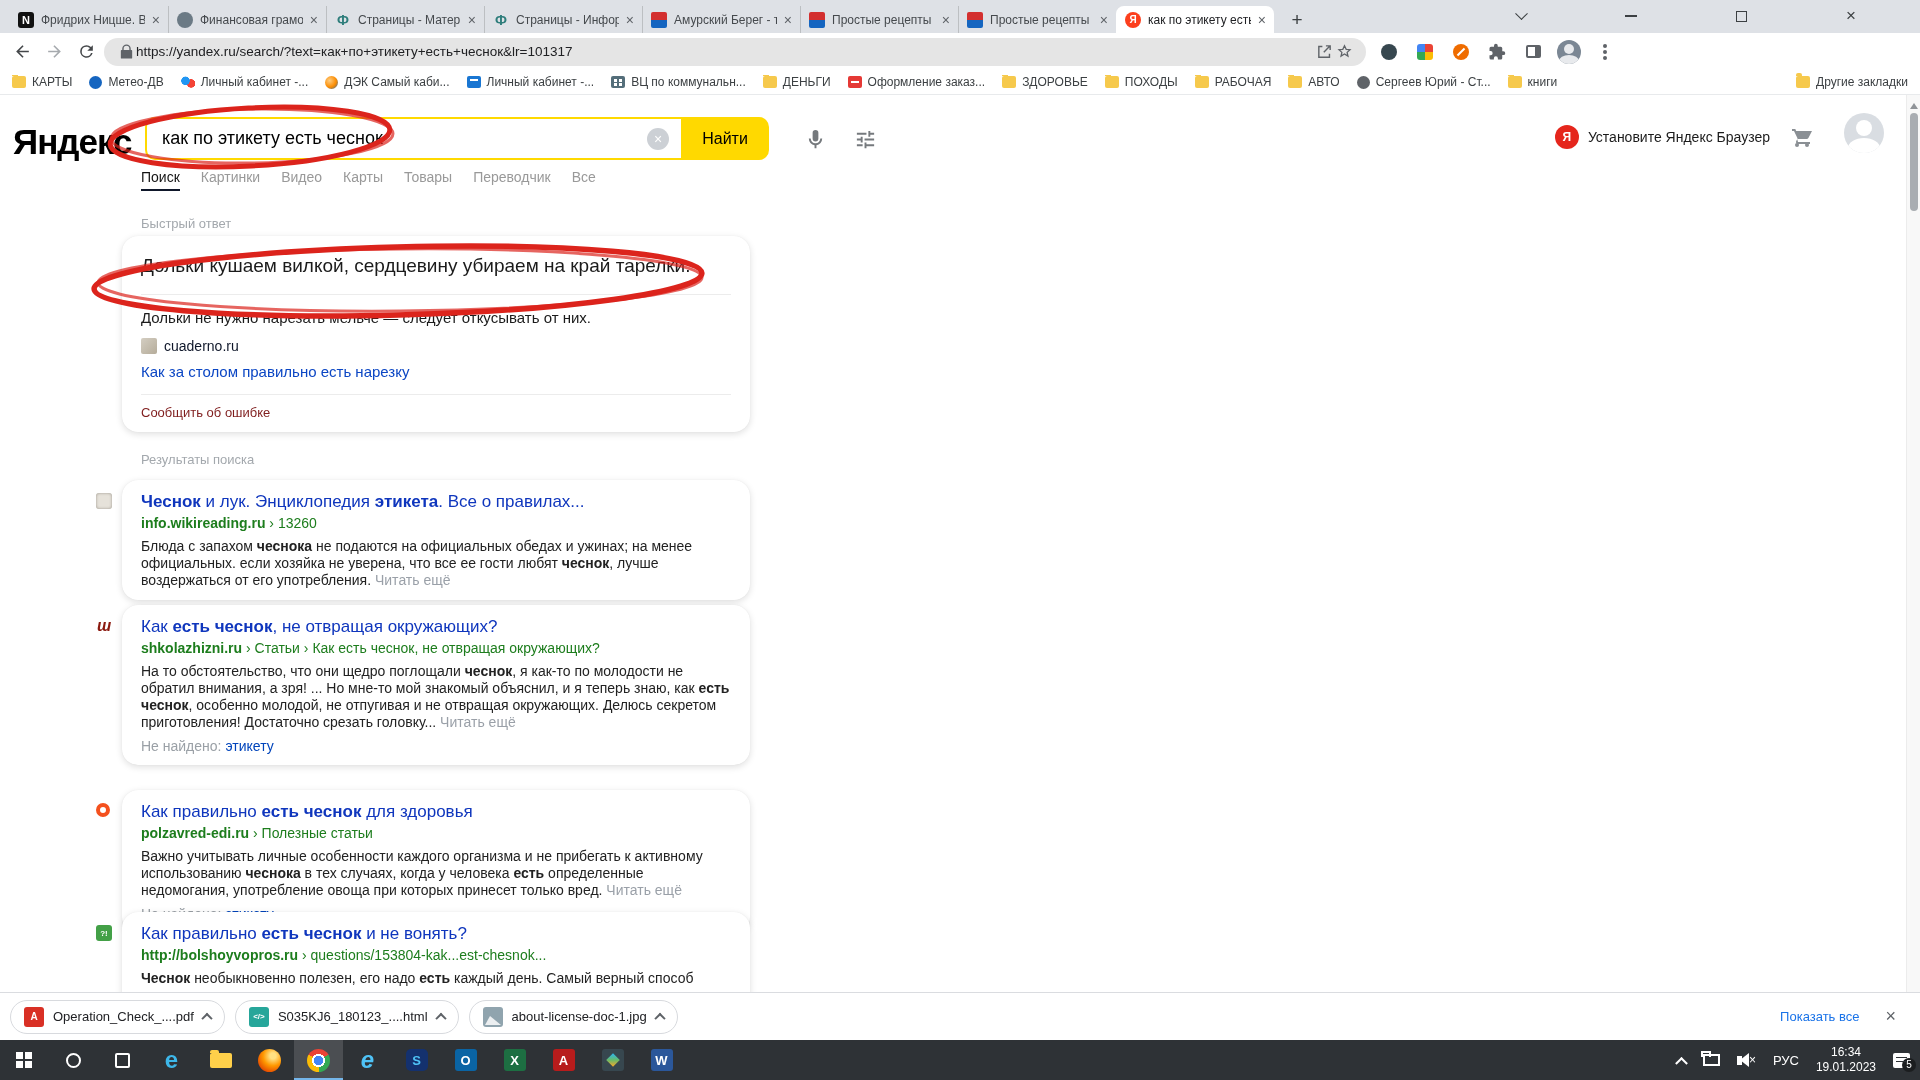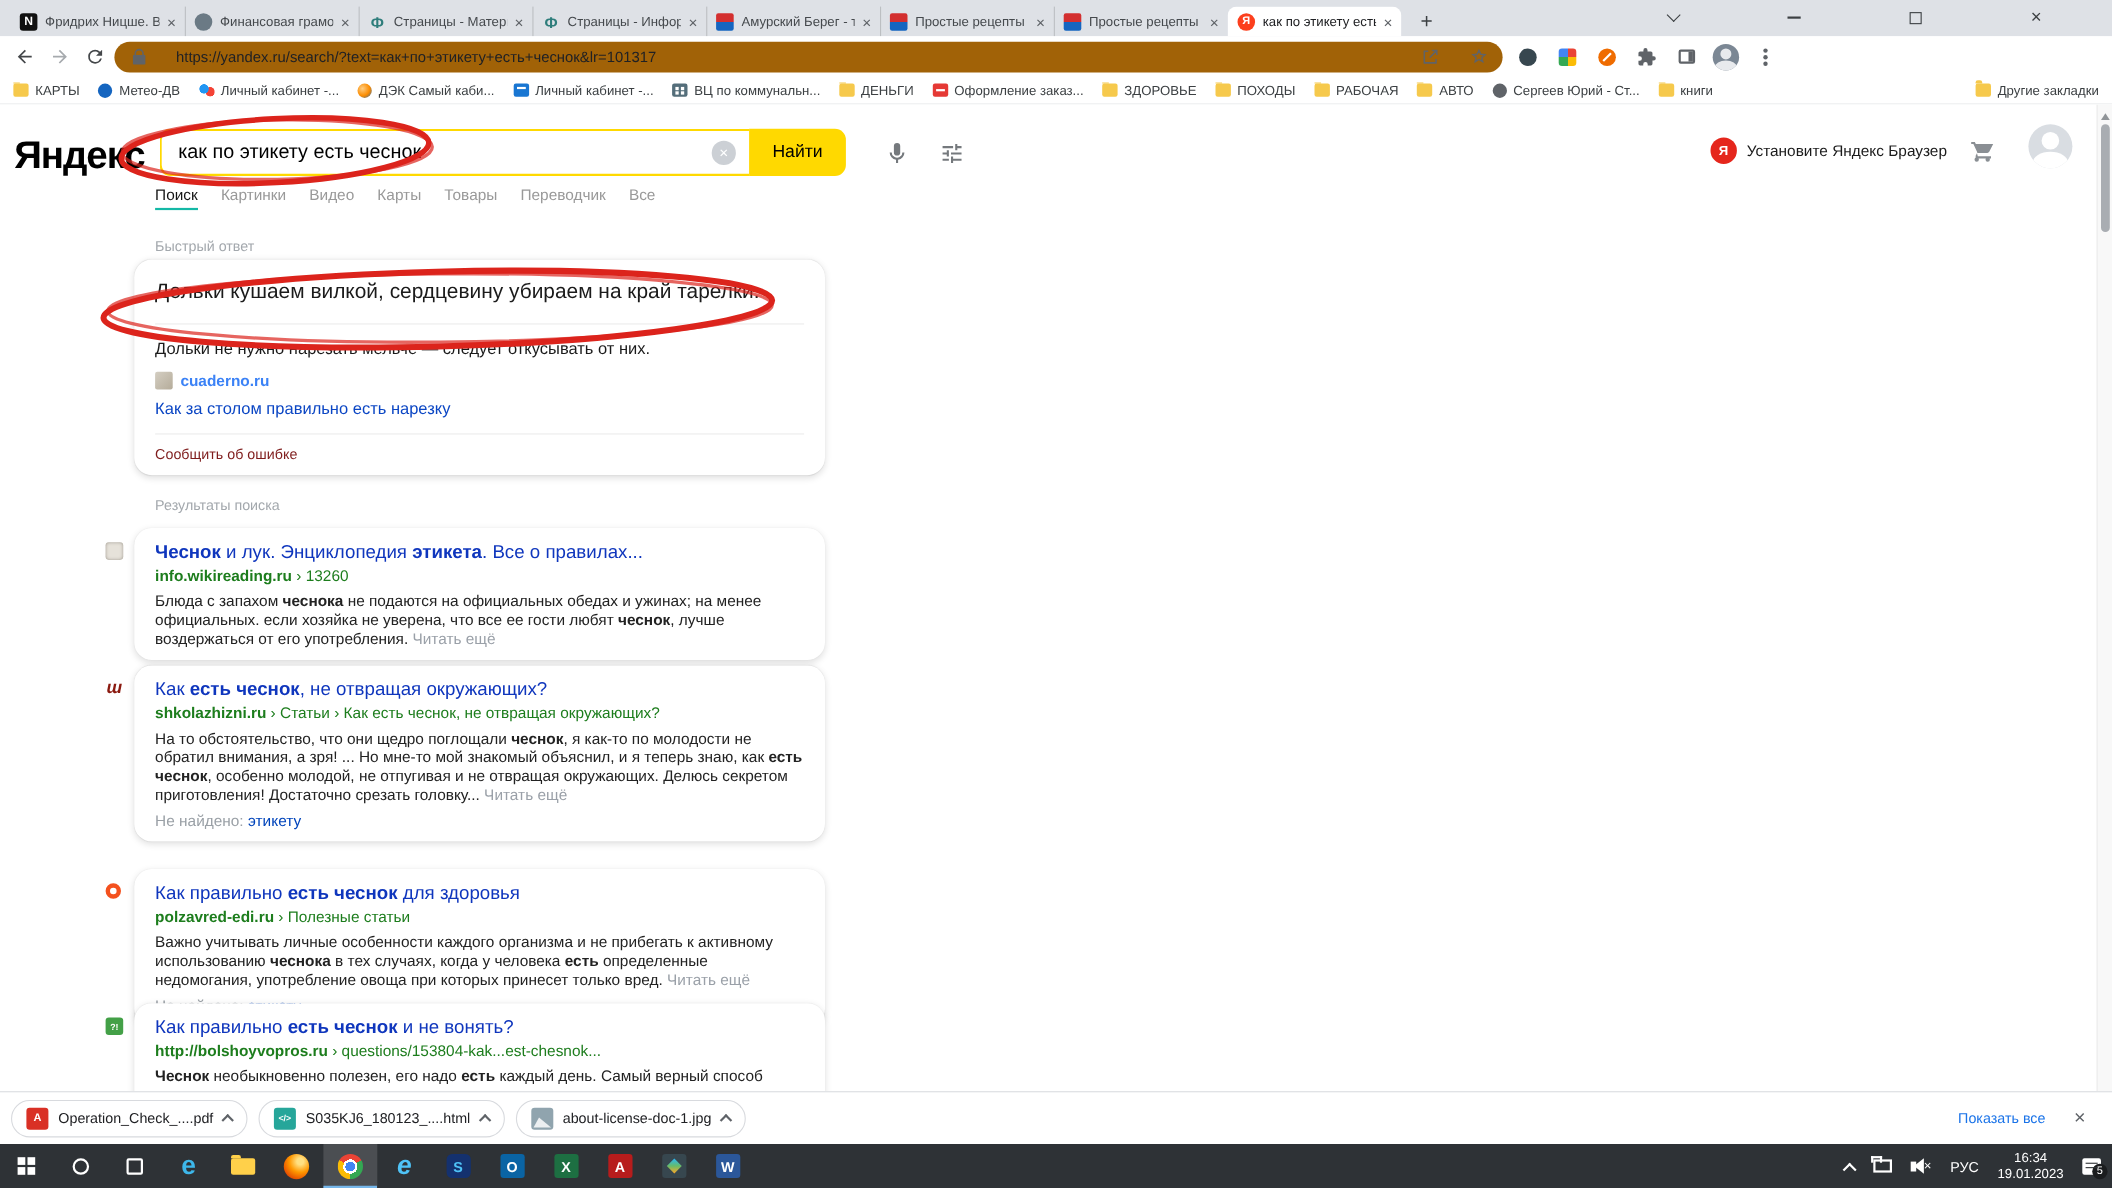"https://yandex.ru/search/?text=как+по+эт" #urlpill { background: #a16207 -> #e5e5e5; gap: 24px -> 0 }
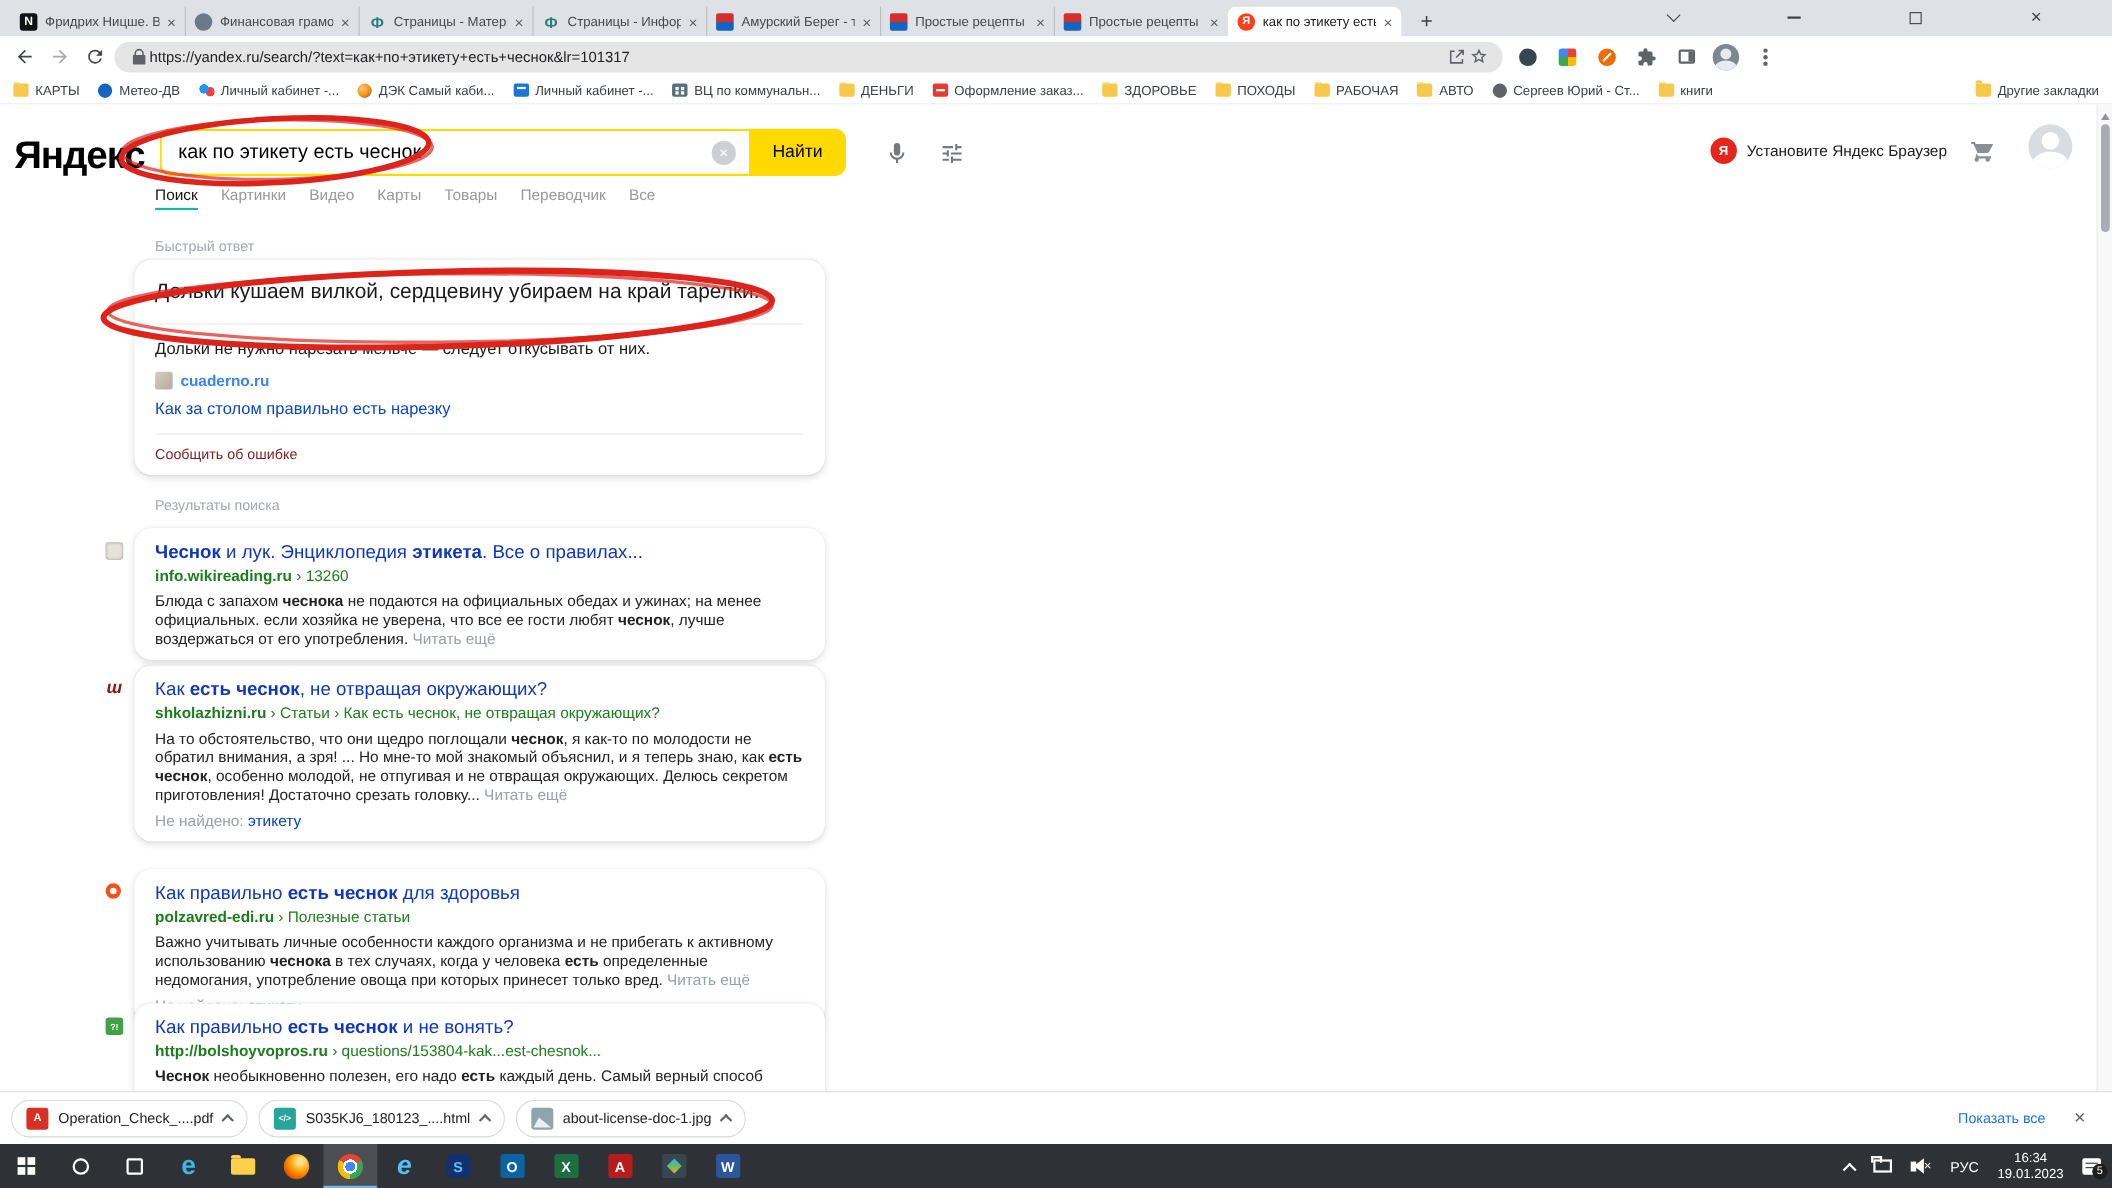"Поиск" .yn.active { border-bottom: 2px solid #14b8a6 -> 2px solid #0f172a }
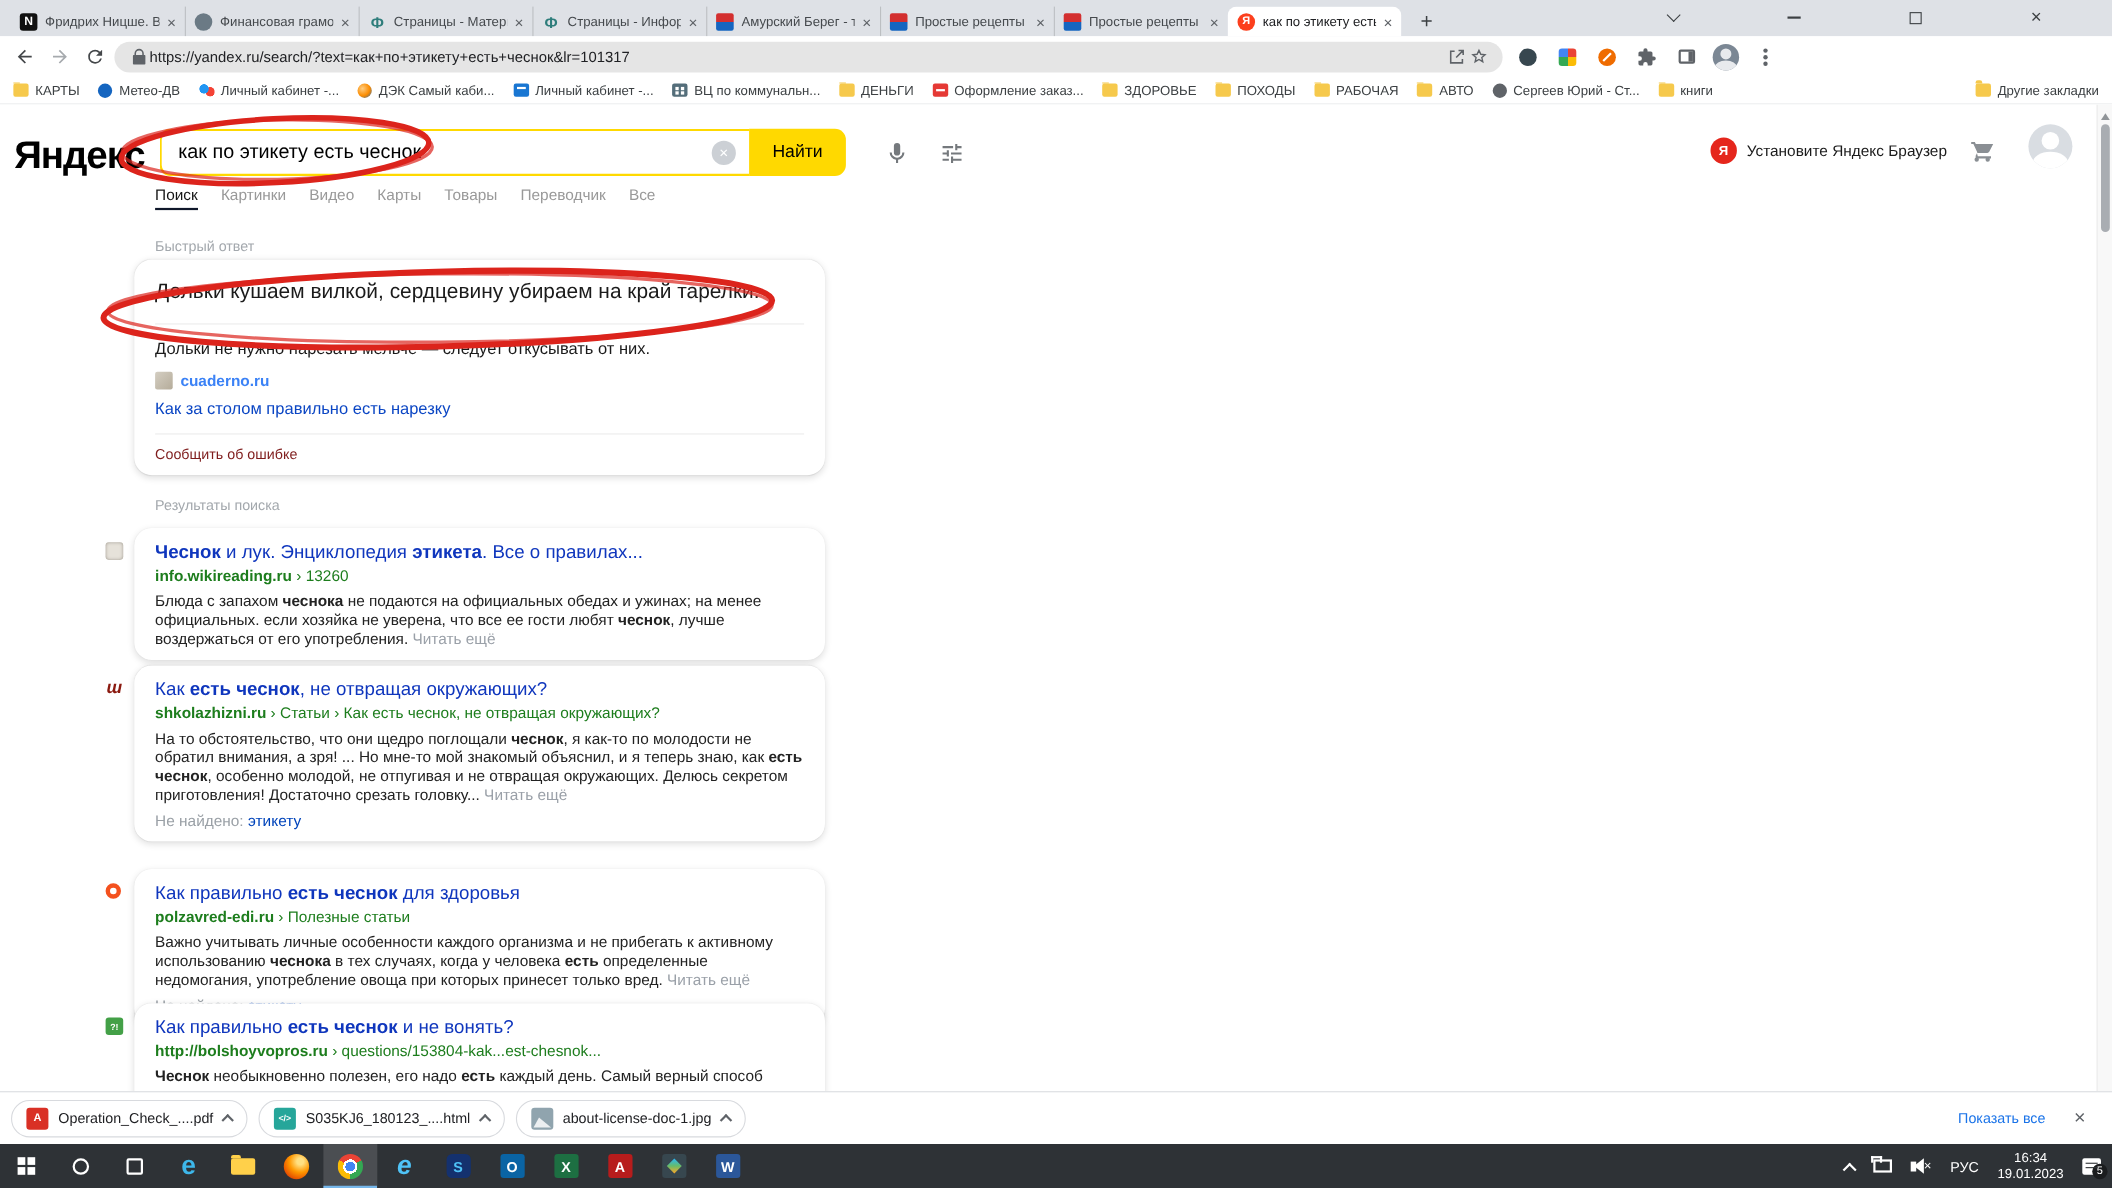"cuaderno.ru" .qa-src { color: #3b82f6 -> #0f172a; font-weight: bold -> normal }
